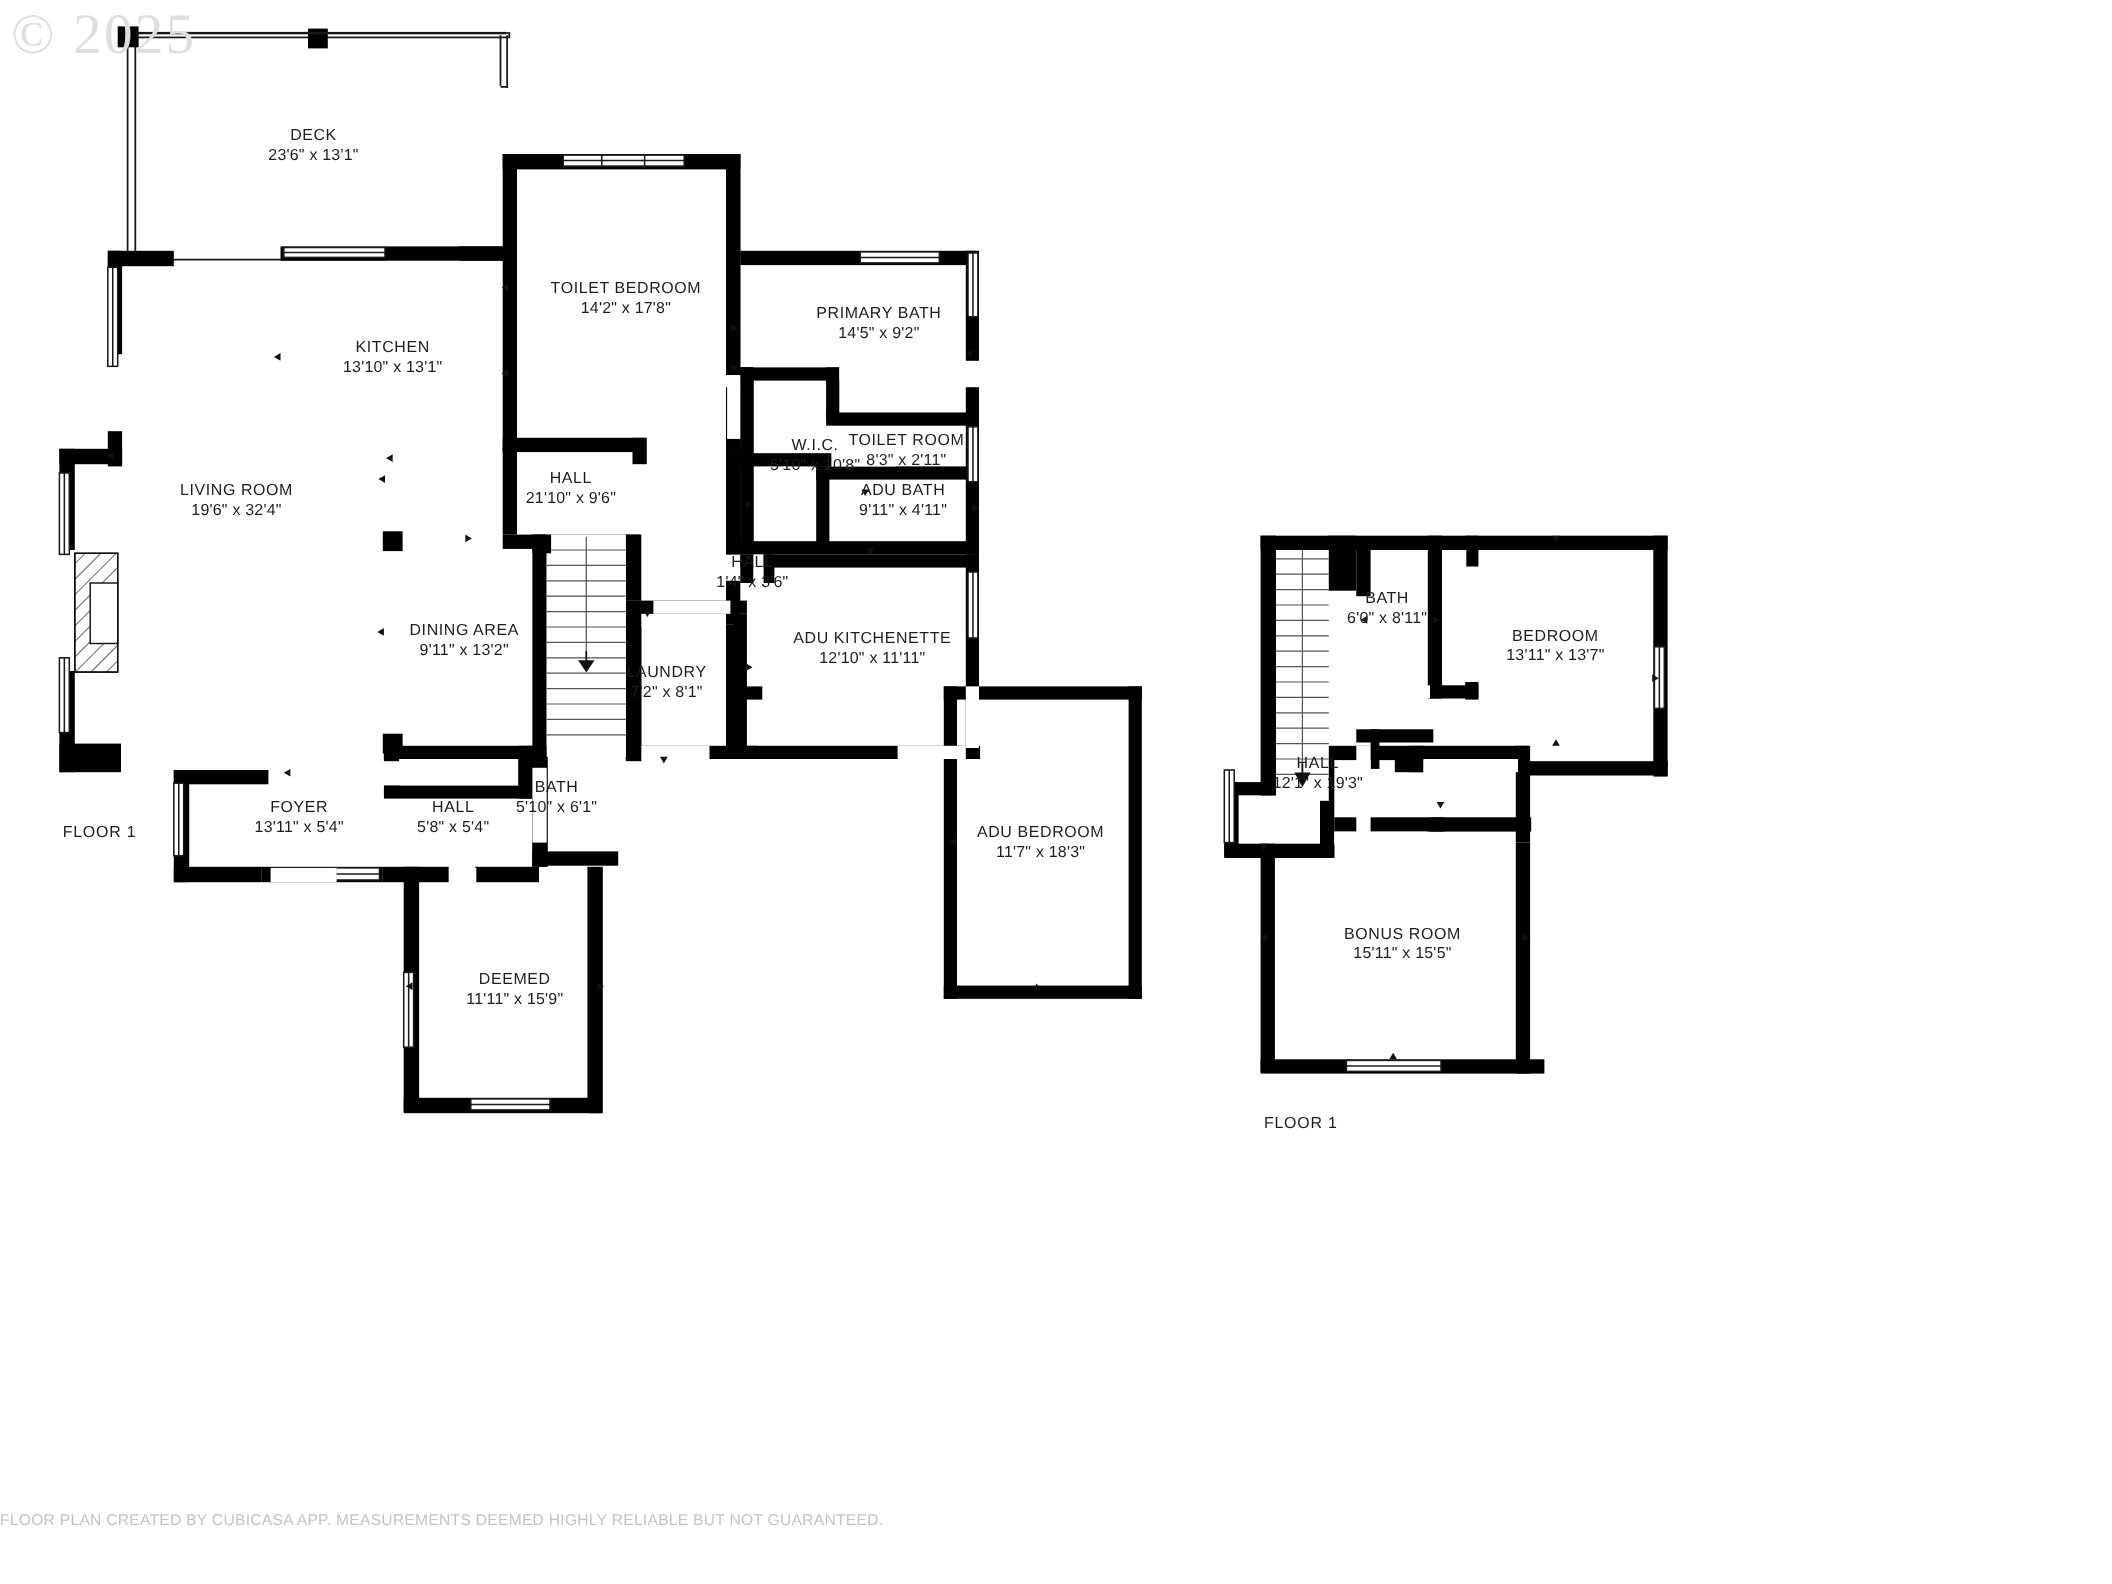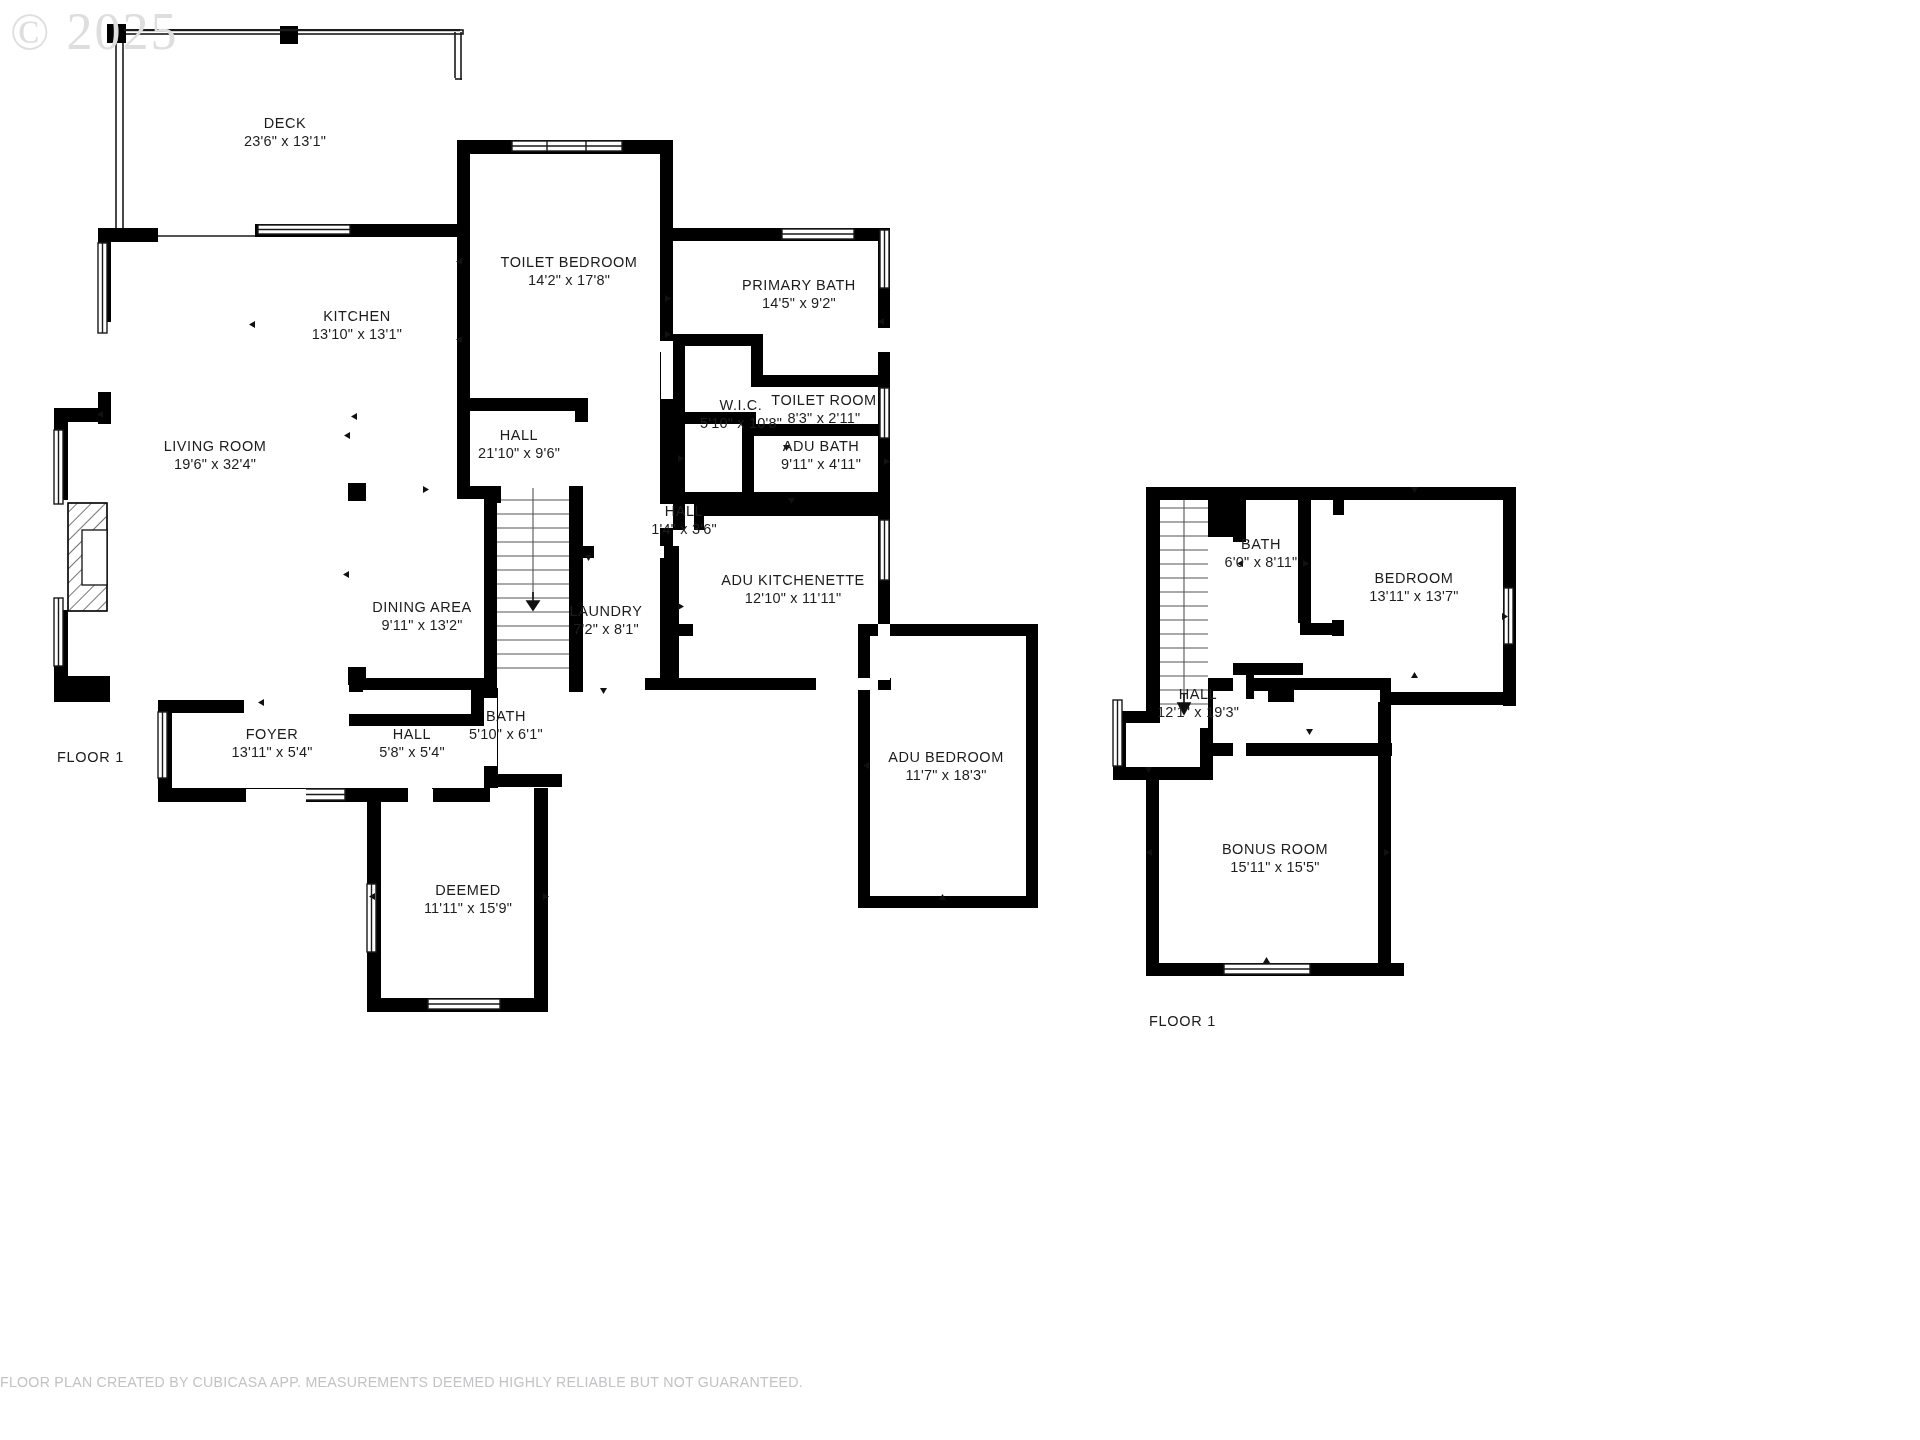"DINING AREA" div.lbl { margin-top: 34px -> none }
